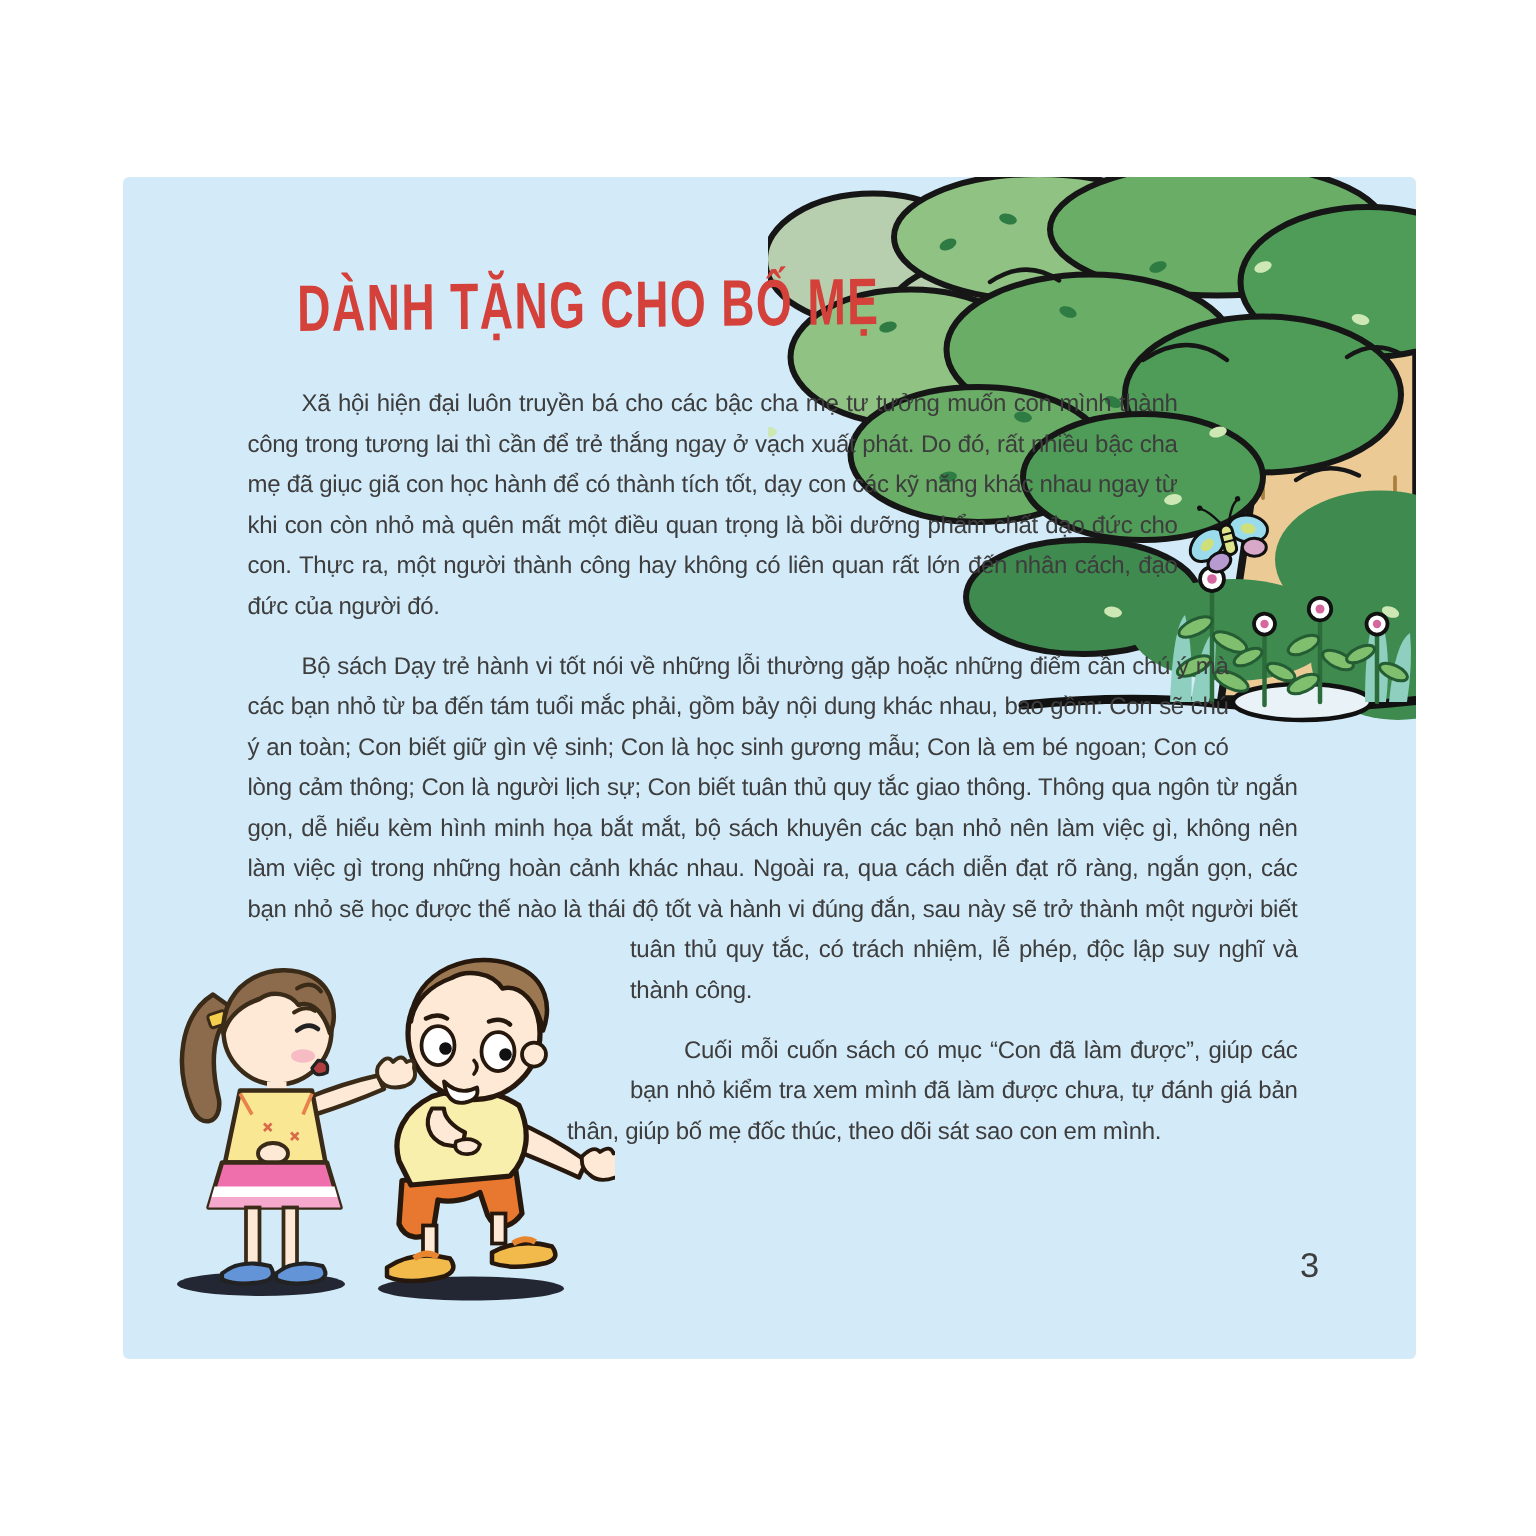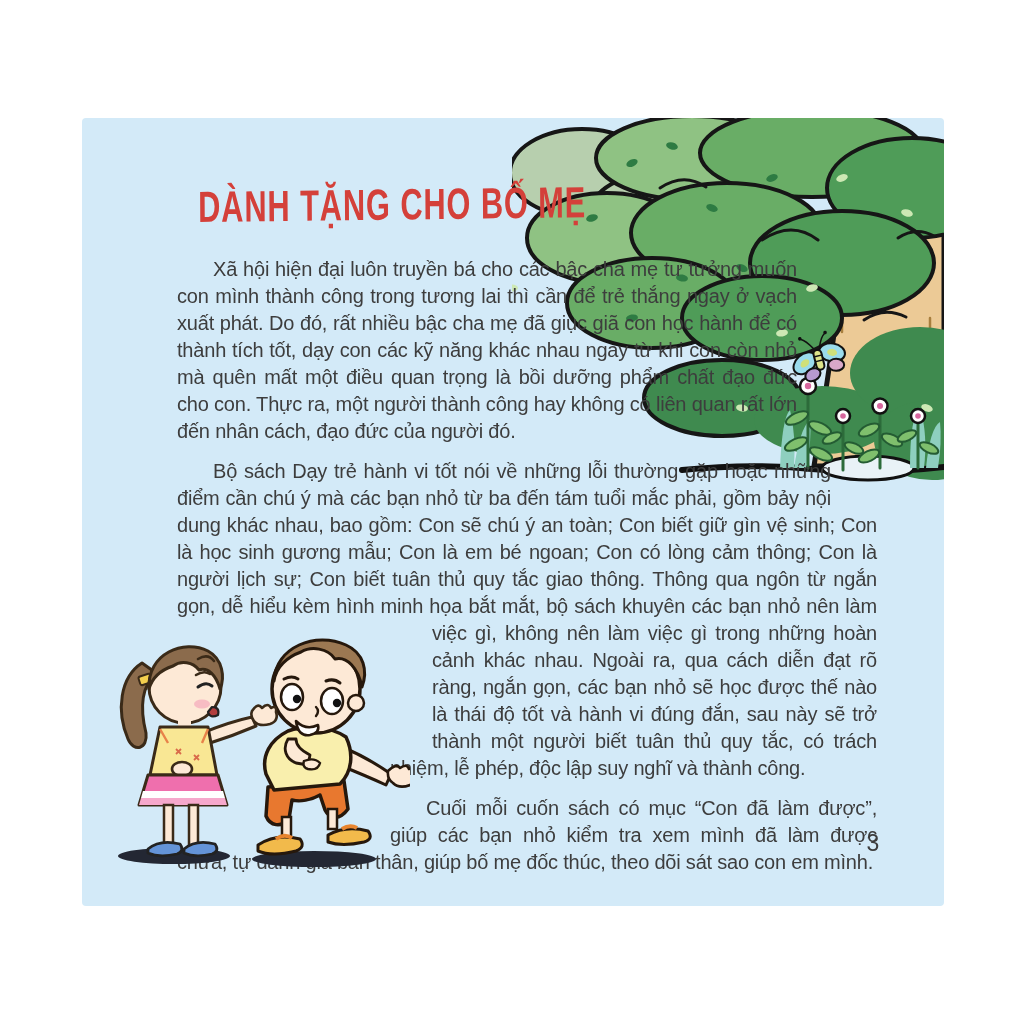"Xã hội hiện đại luôn" .text-flow { font-size: 20px -> 16px; margin-left: 12px -> none }
